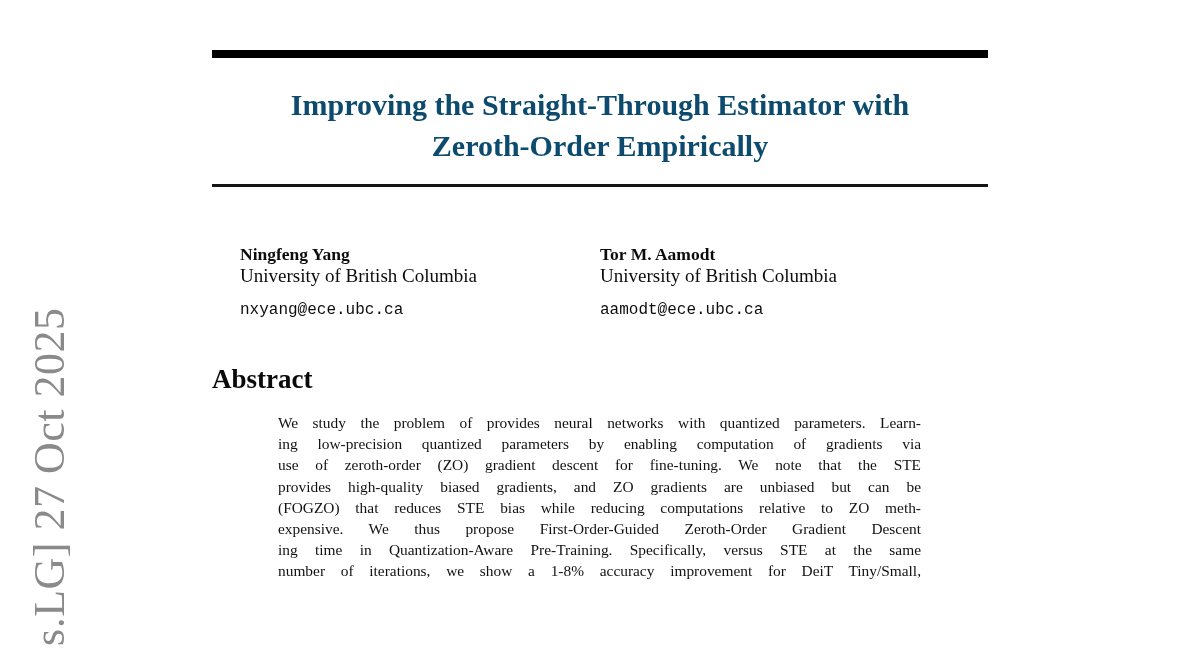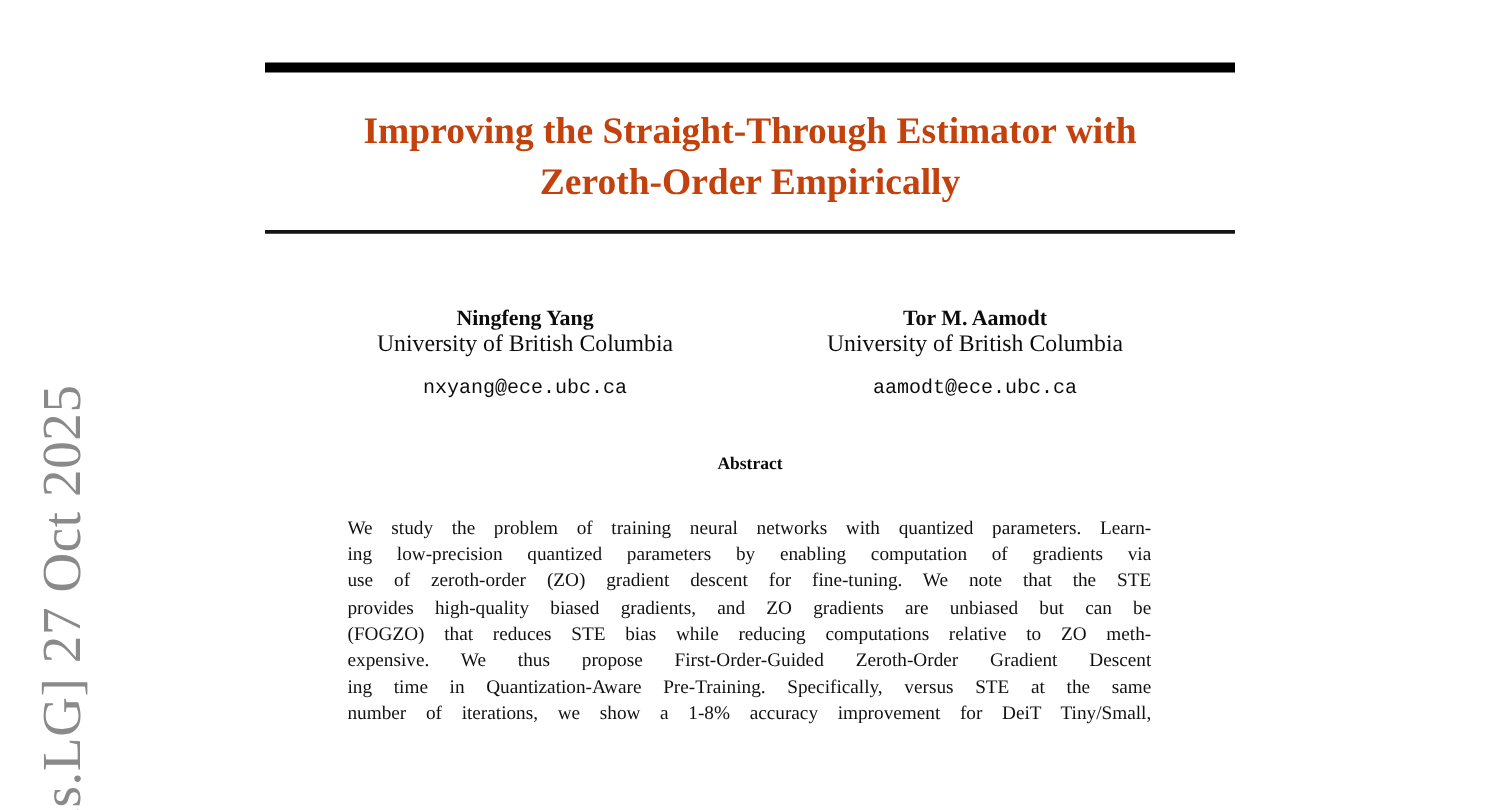"Improving the Straight-Through Estimator" .title-block { color: #c2410c -> #0c4a6e }
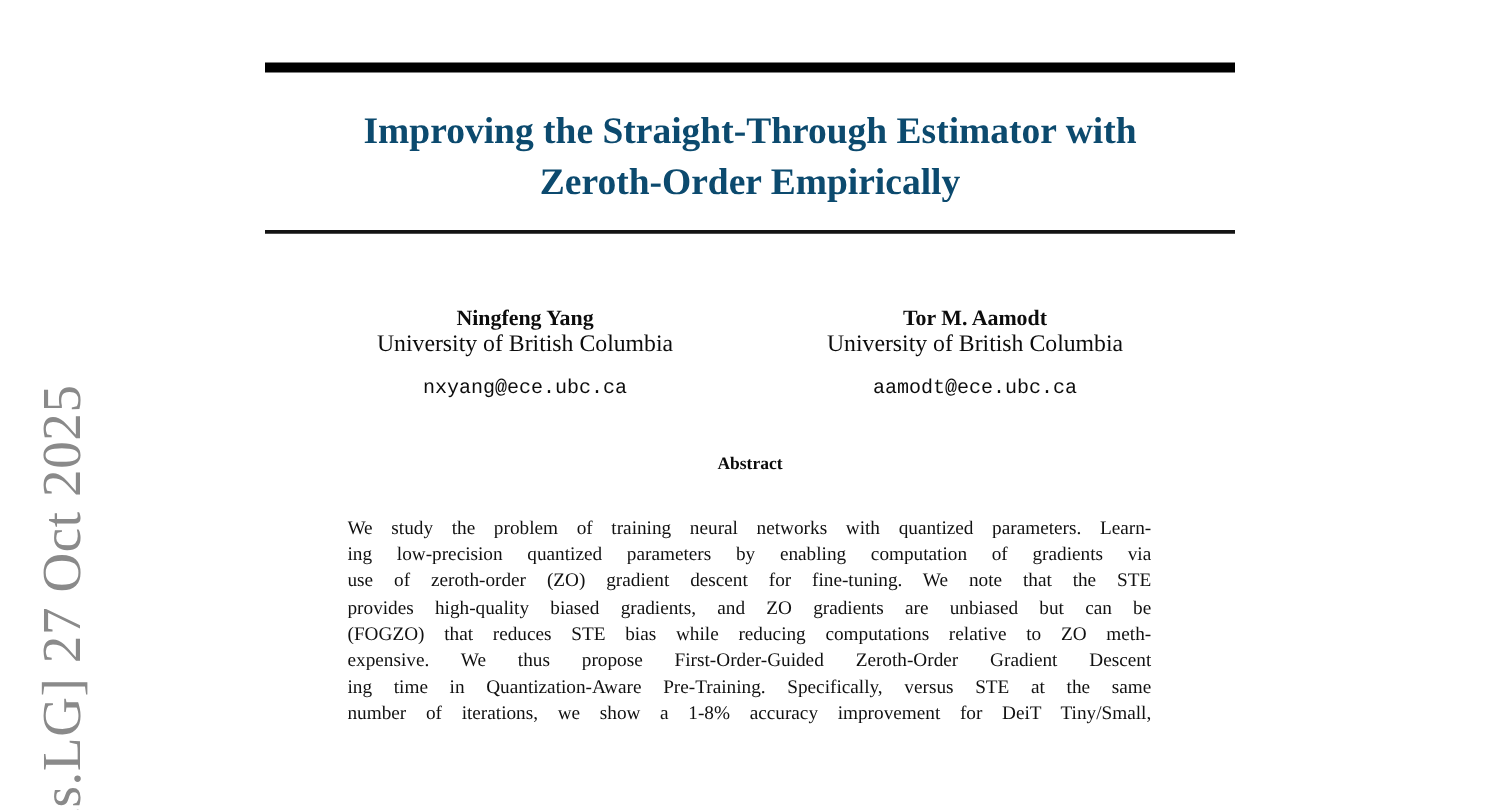"Ningfeng Yang" .author { text-align: center -> none }
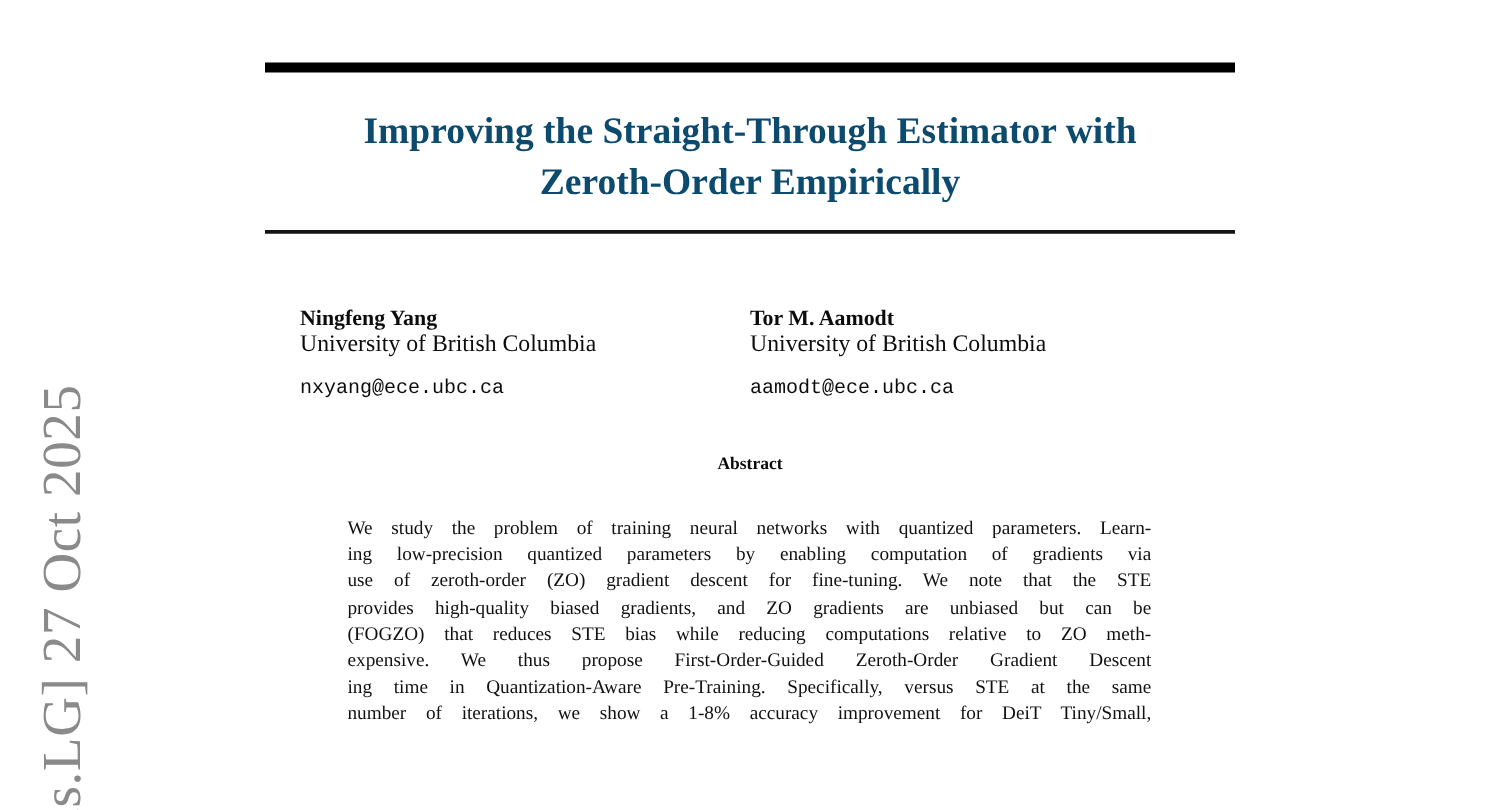"Abstract" .abstract-heading { font-size: 14px -> 27px; text-align: center -> left }
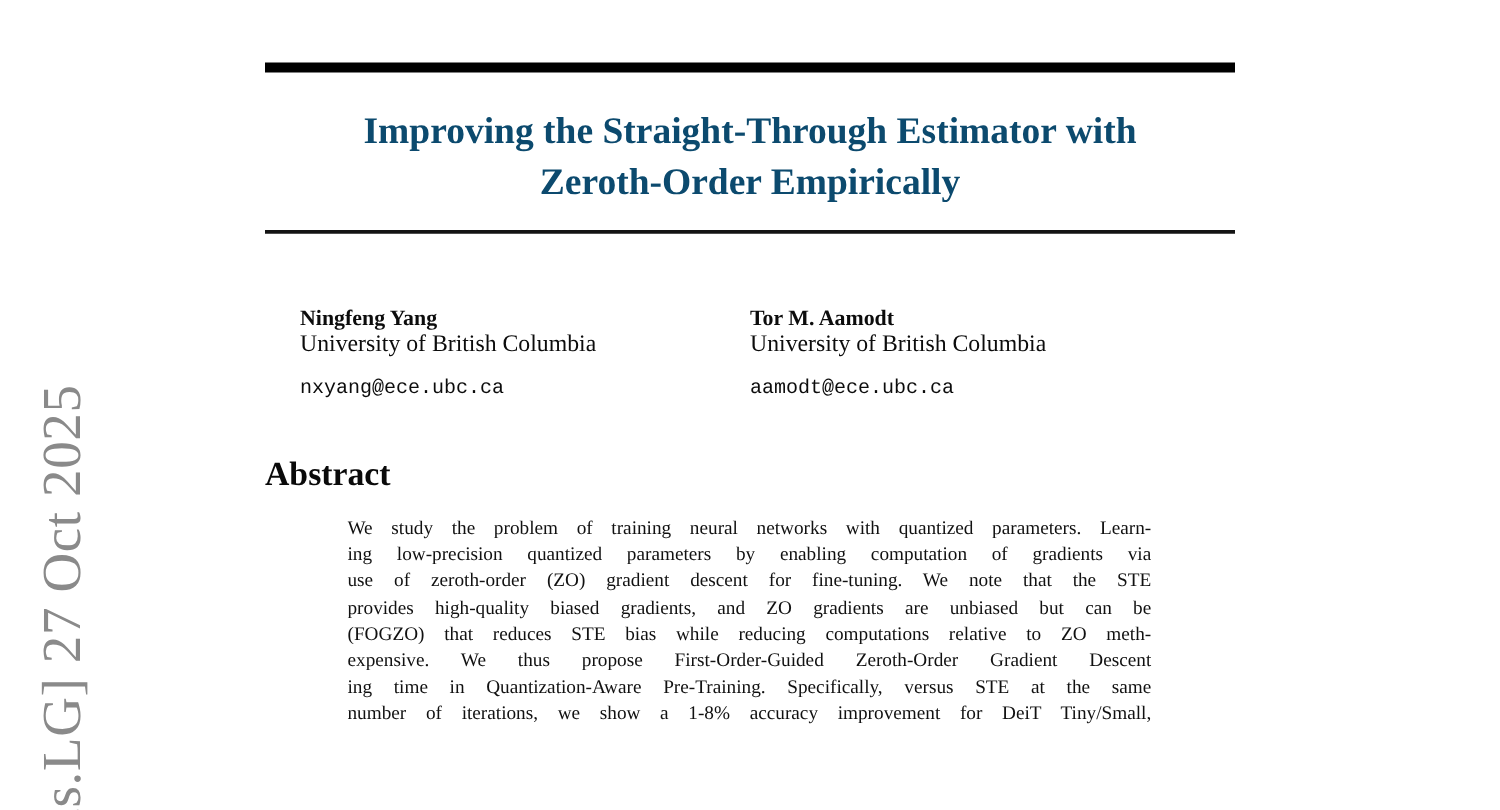"We study the problem of" div.abstract-line { text: training -> provides }
